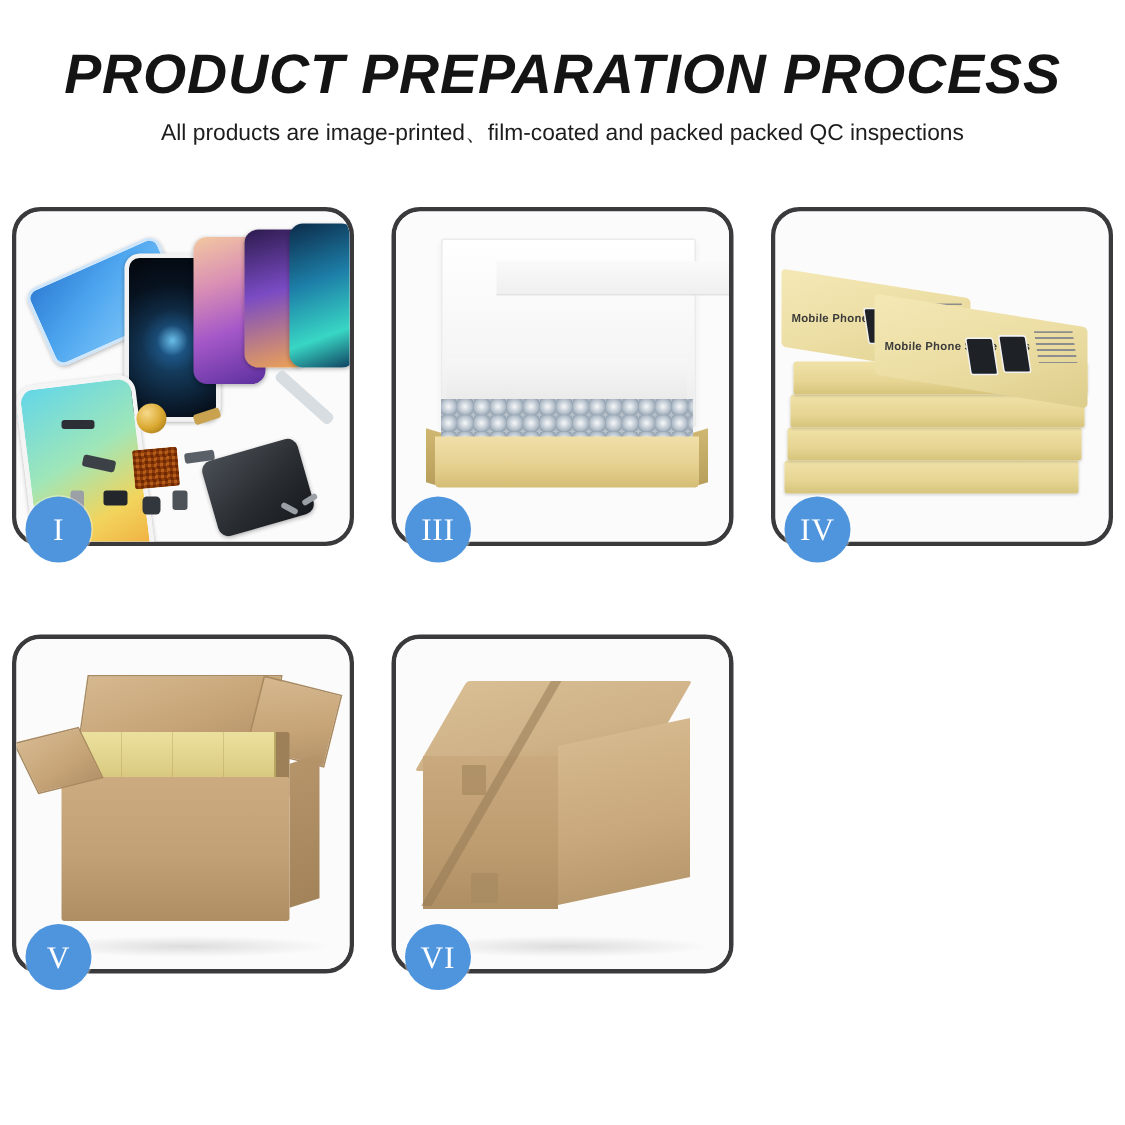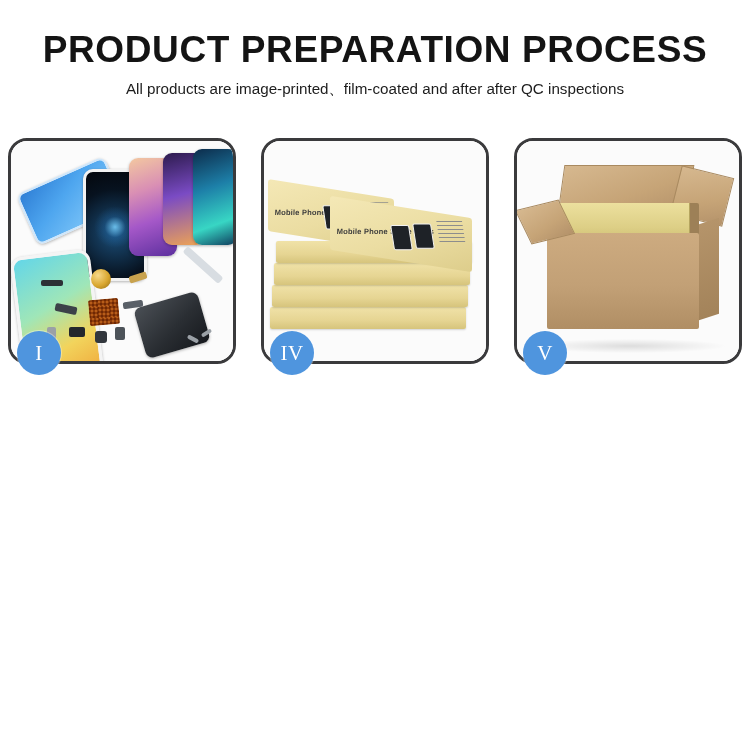"PRODUCT PREPARATION PROCESS" .title { font-style: none -> italic }
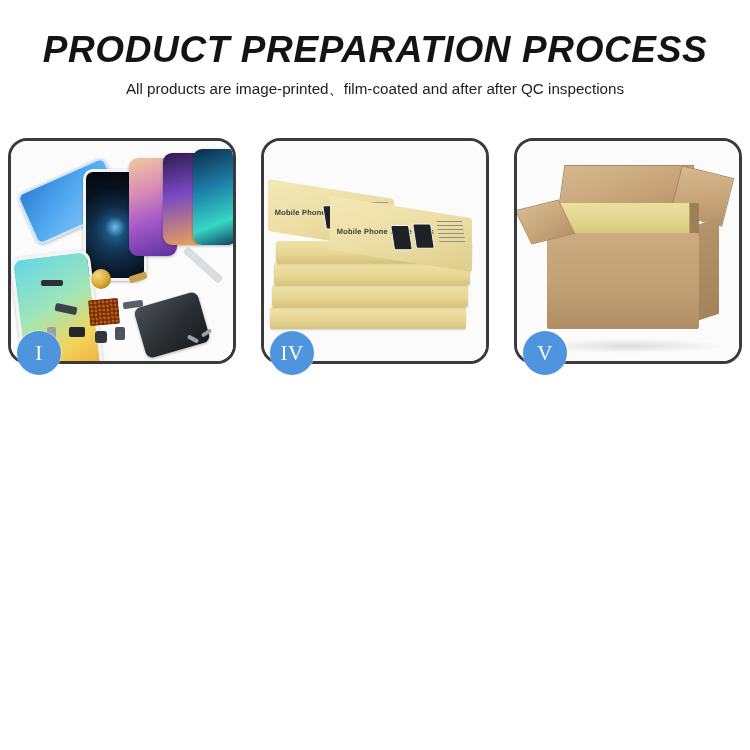"All products are" div.subtitle { text: after after -> packed packed }
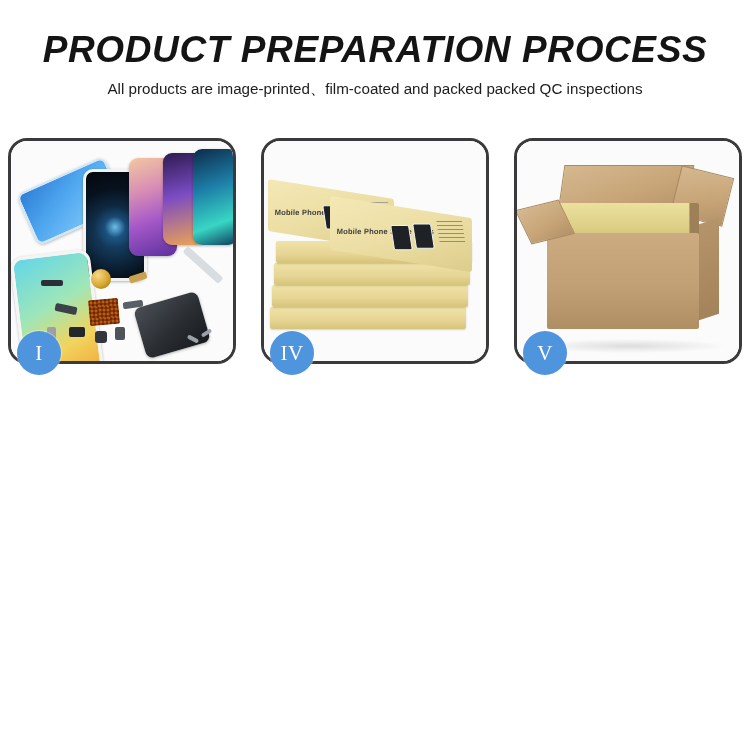"III" div.card { html: none -> <div> <div> <div> <div></div> </div> <div></div> <div></div> <div></div> <div></div> <div></div> </div> <div>III</div> </div> }
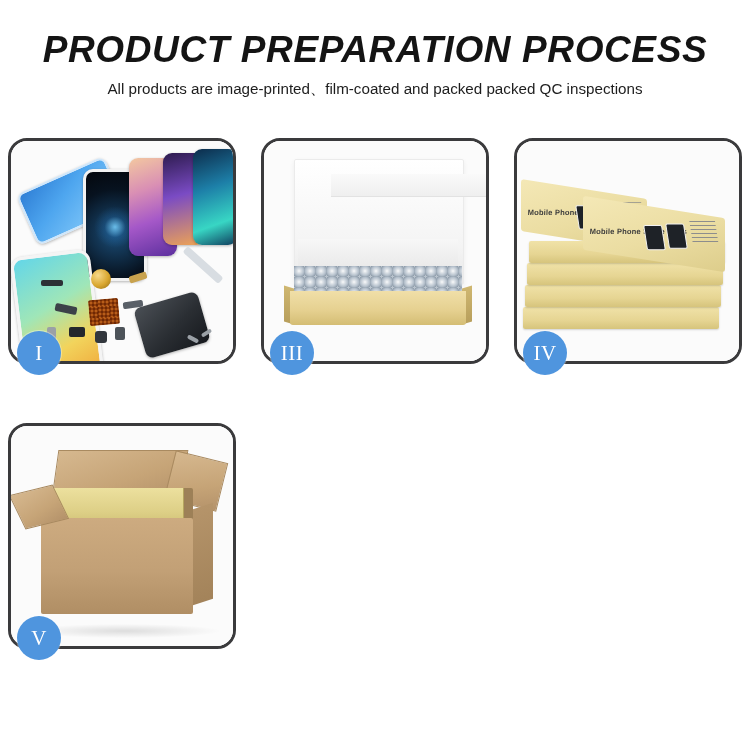"VI" div.card { html: none -> <div> <div> <div></div> <div></div> <div></div> <div></div> <div></div> <div></div> <div></div> </div> <div>VI</div> </div> }
